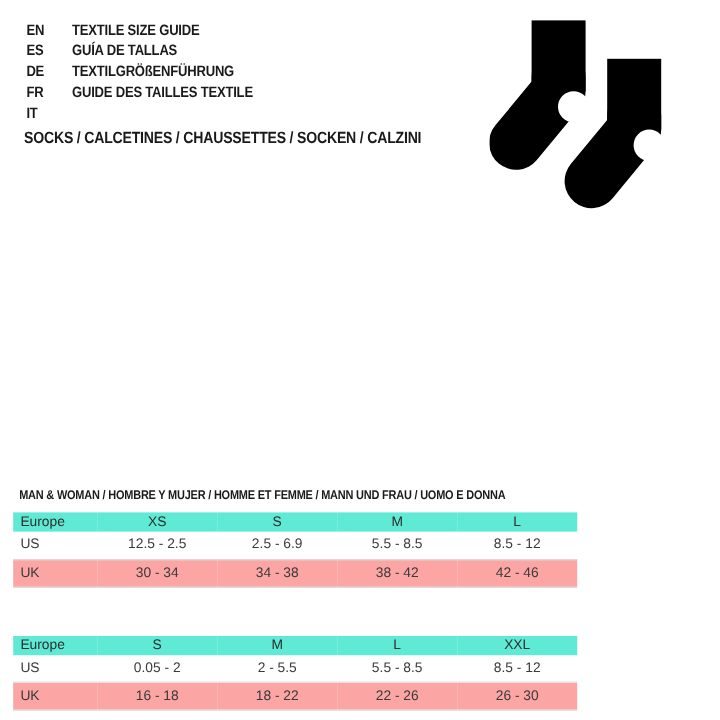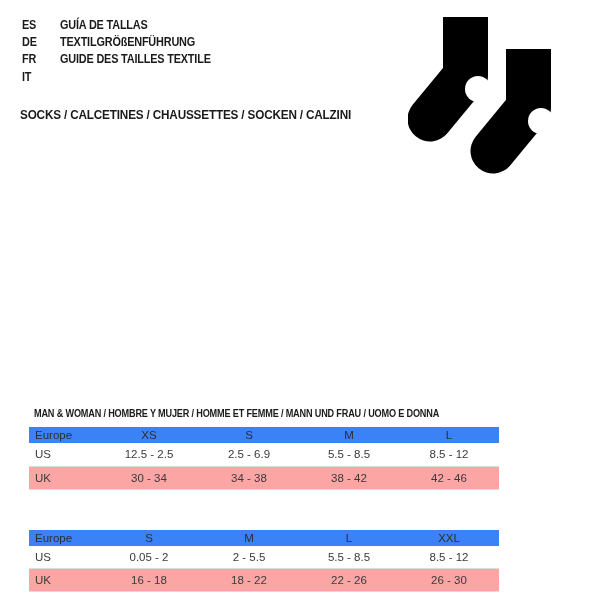"EN" div.lang-row { html: none -> <div> <span><span>EN</span></span> <span><span>TEXTILE SIZE GUIDE</span></span> </div> }
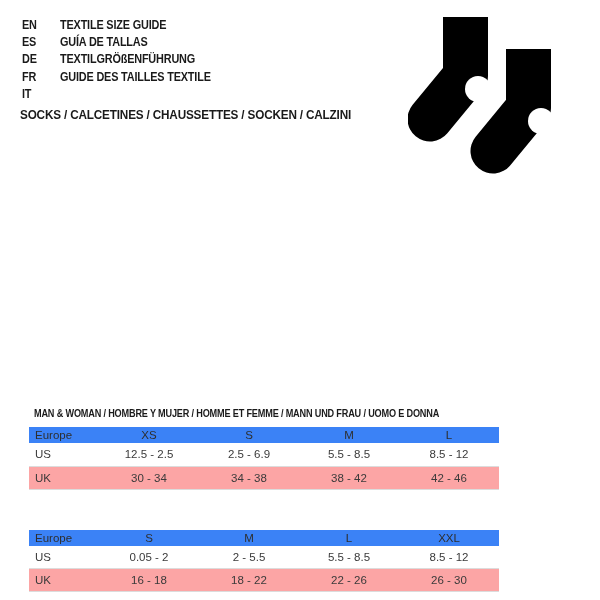"MAN & WOMAN / HOMBRE" .tables-area { left: 29px -> 11px }
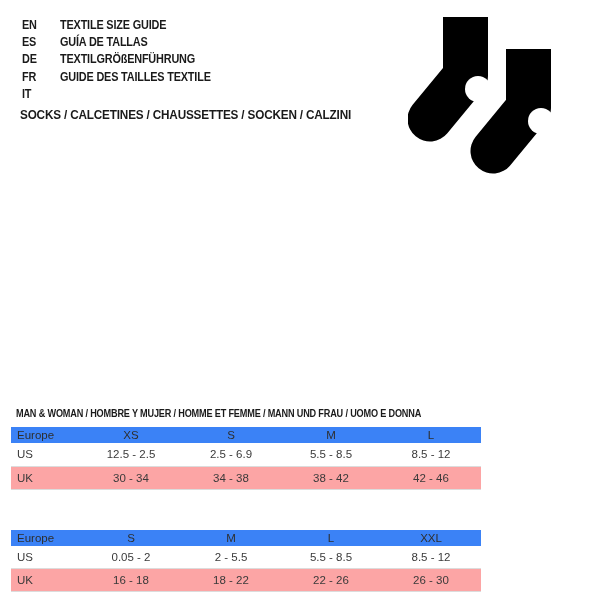"Europe" .size-table th { background: #3b82f6 -> #5eead4 }
